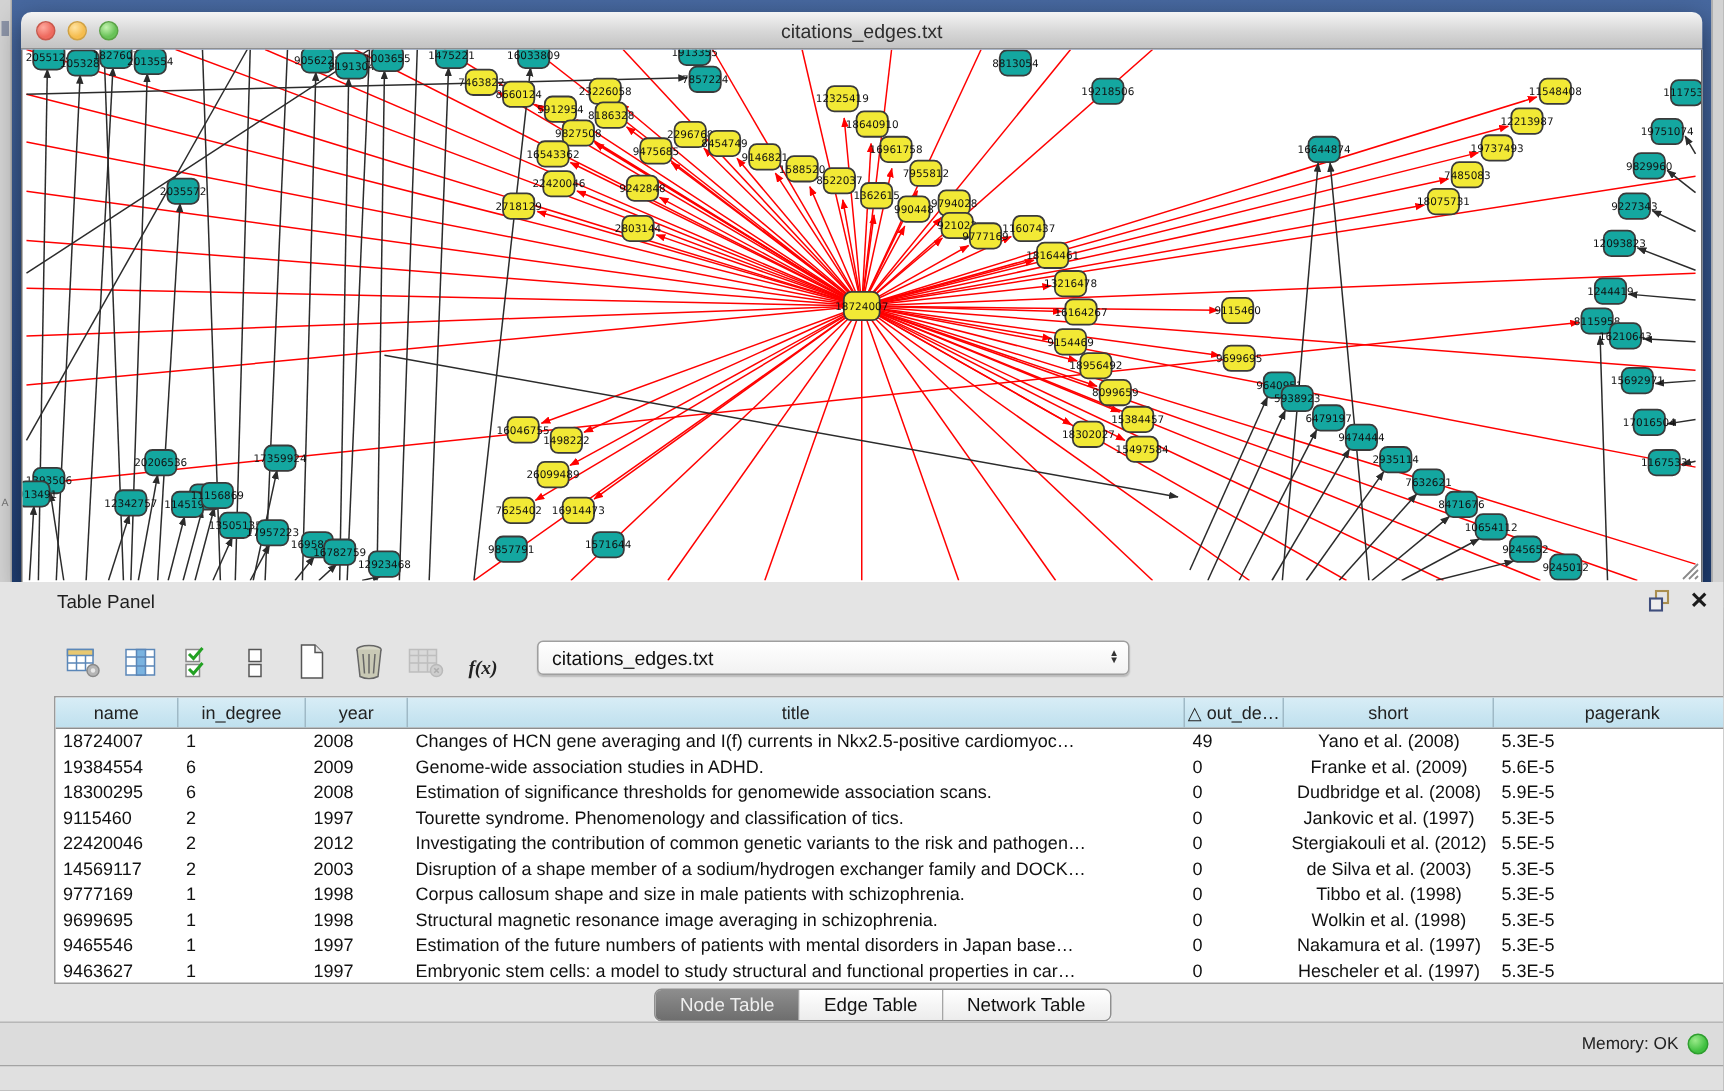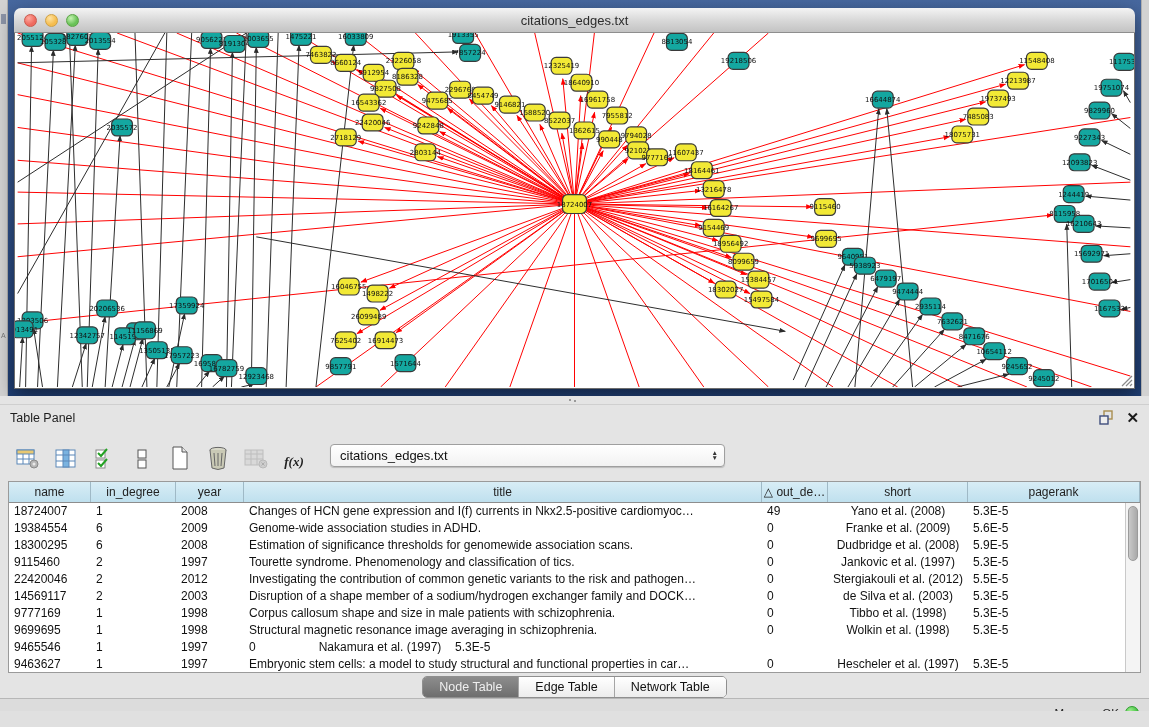"Table Panel" .table-panel { padding-left: none -> 28px; top: 405px -> 388px }
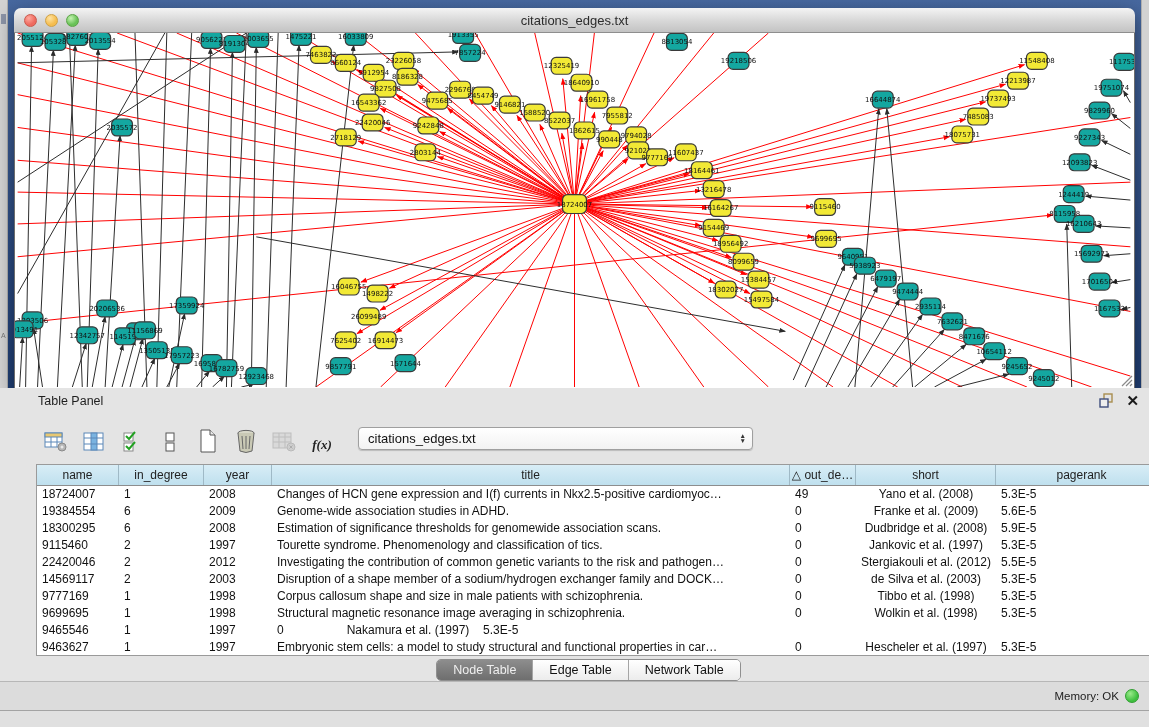"Changes of HCN gene expression" div.c { text: expression -> averaging }
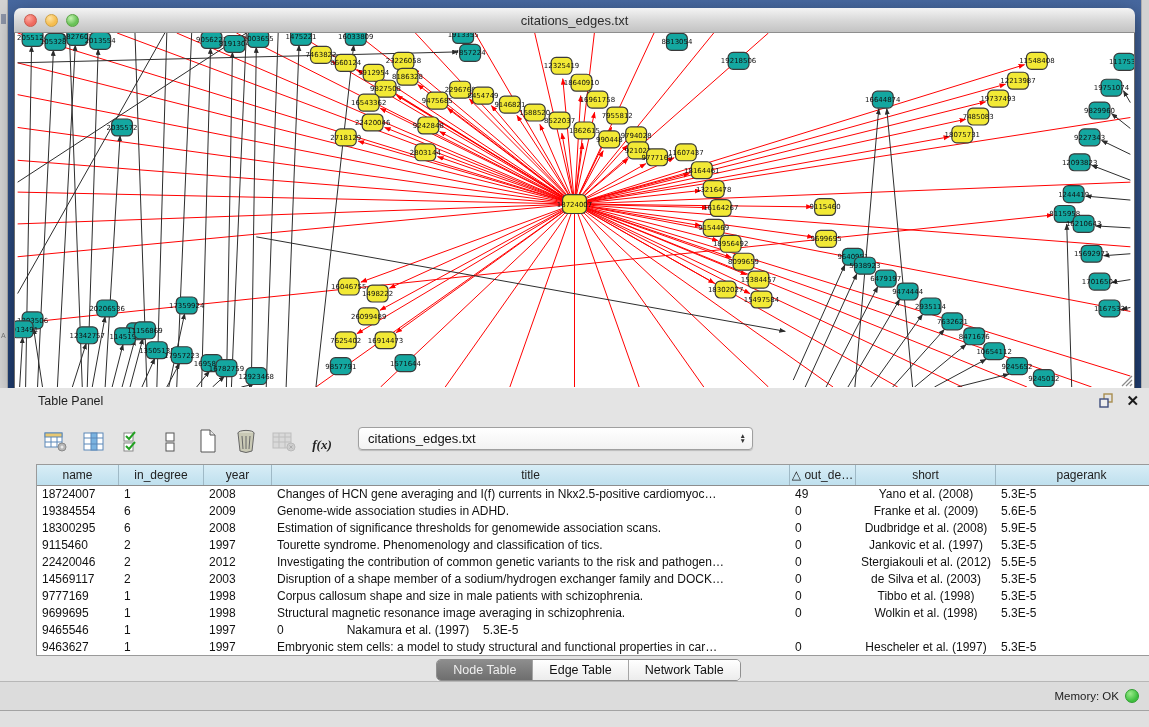"Estimation of the future numbers" div.c { html: none -> <div>Estimation of the future numbers of patients with mental disorders in Japan base…</div> }
